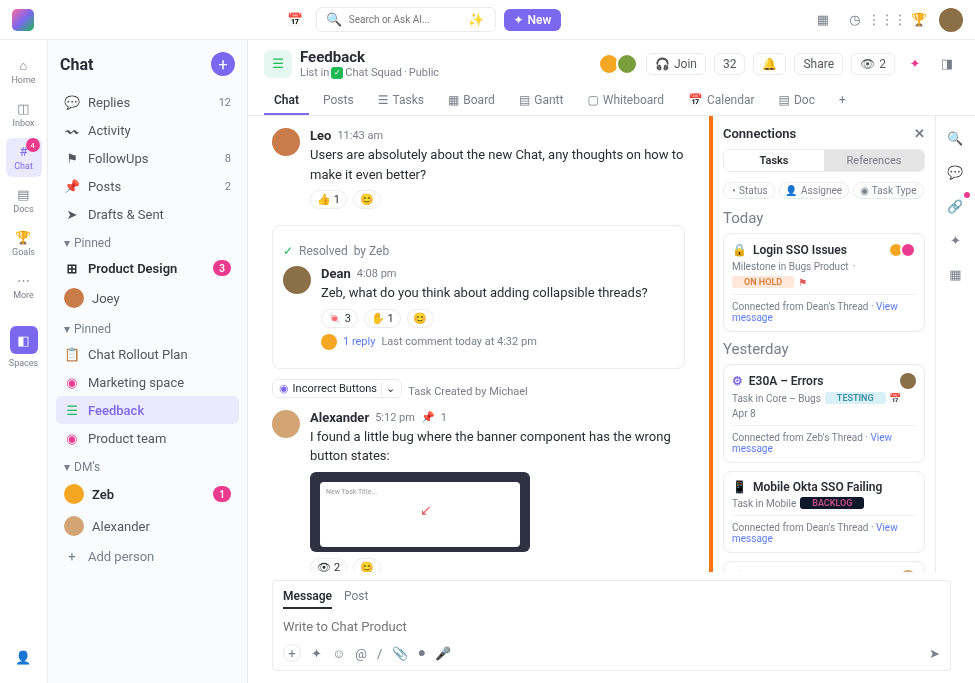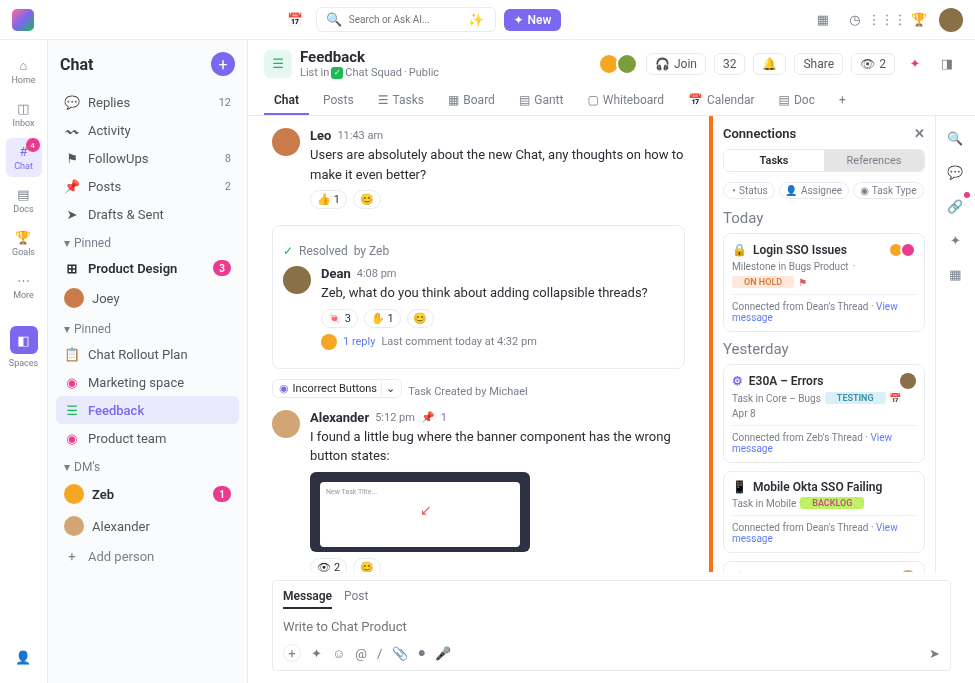"BACKLOG" span.status-chip { background: #bef264 -> #0f172a }
